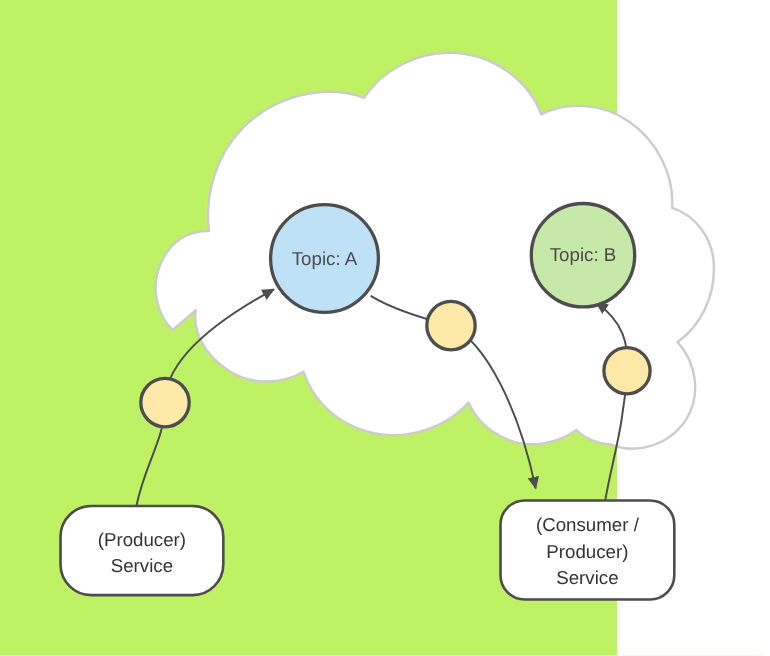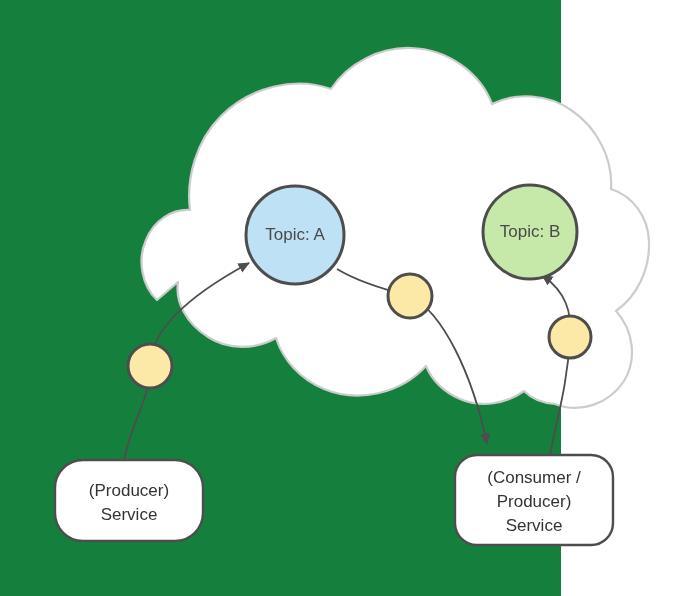"Topic: A" #canvas { background: #15803d -> #bef264 }
